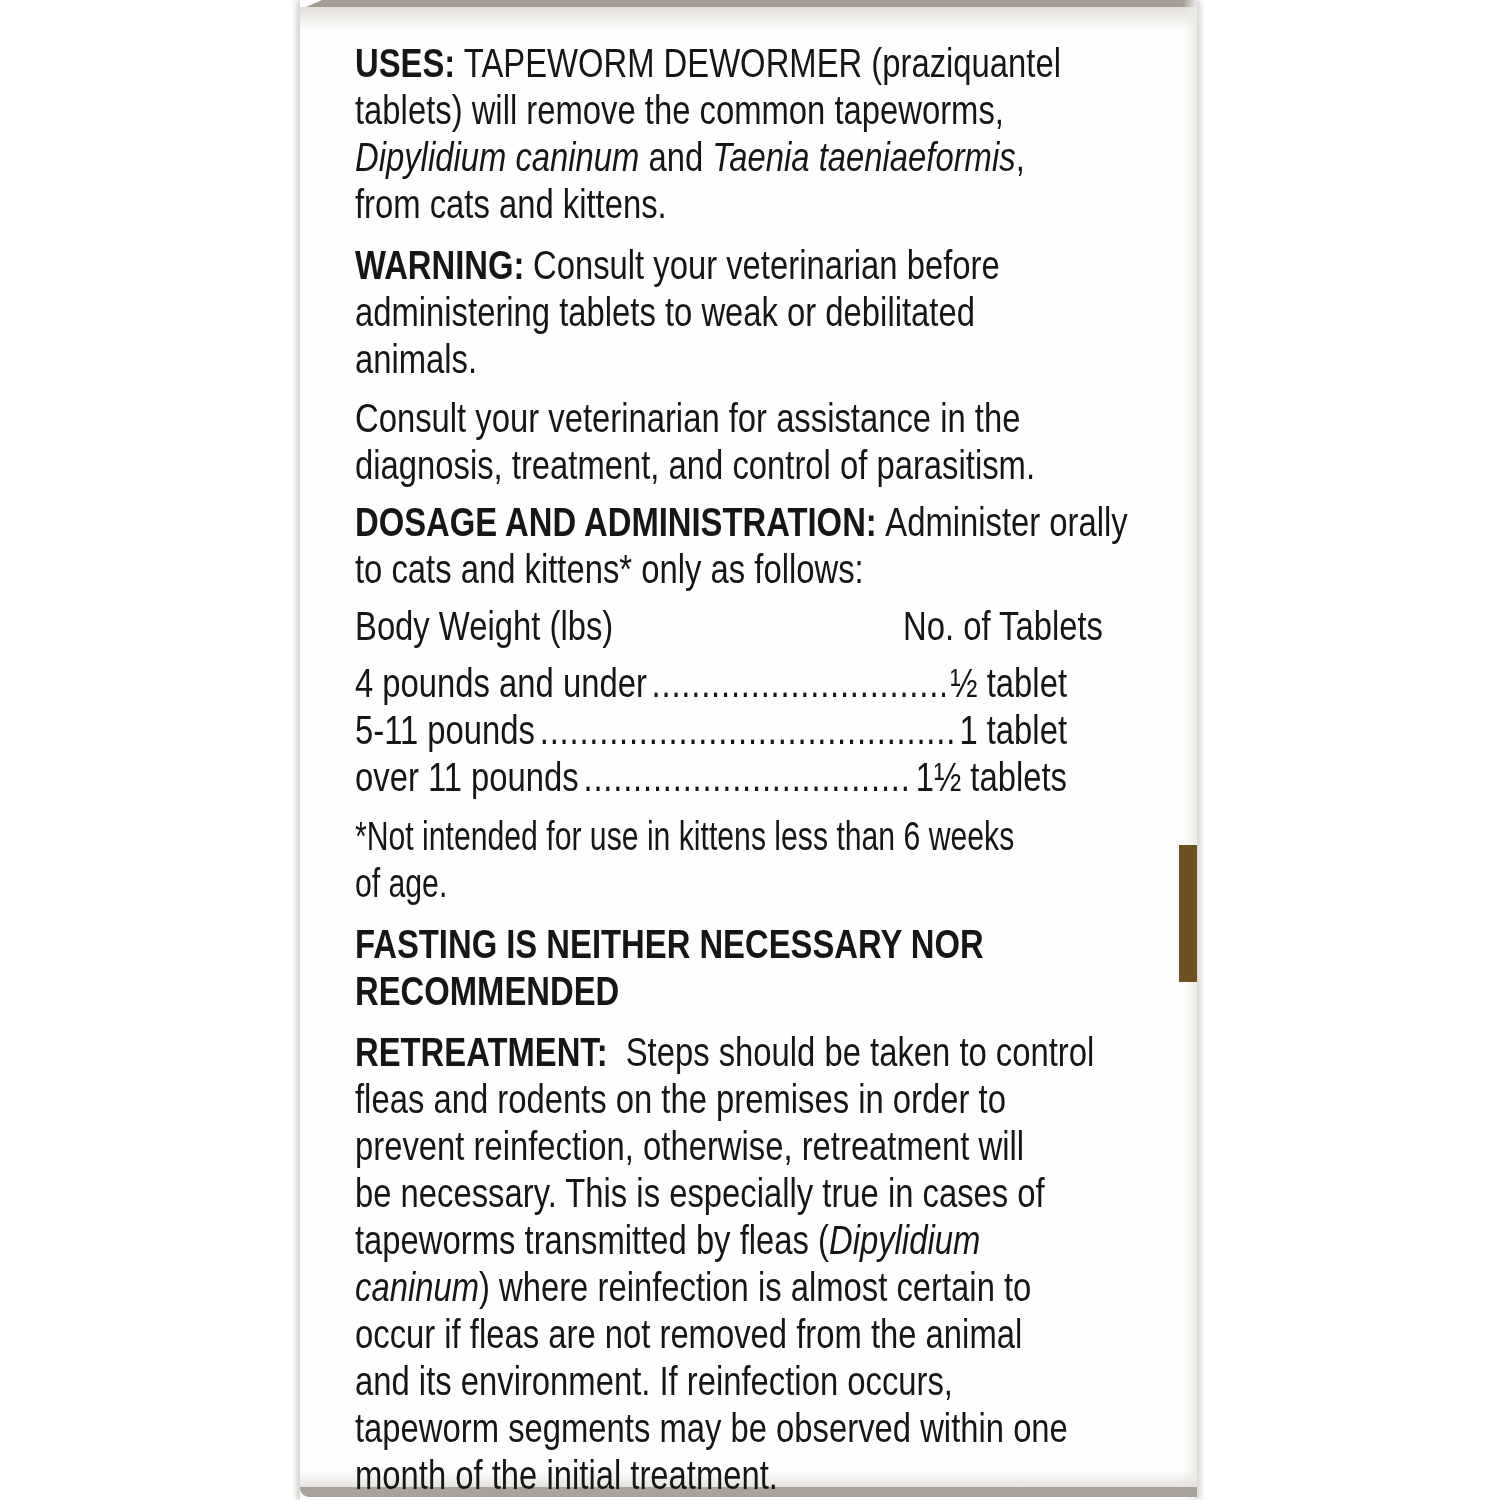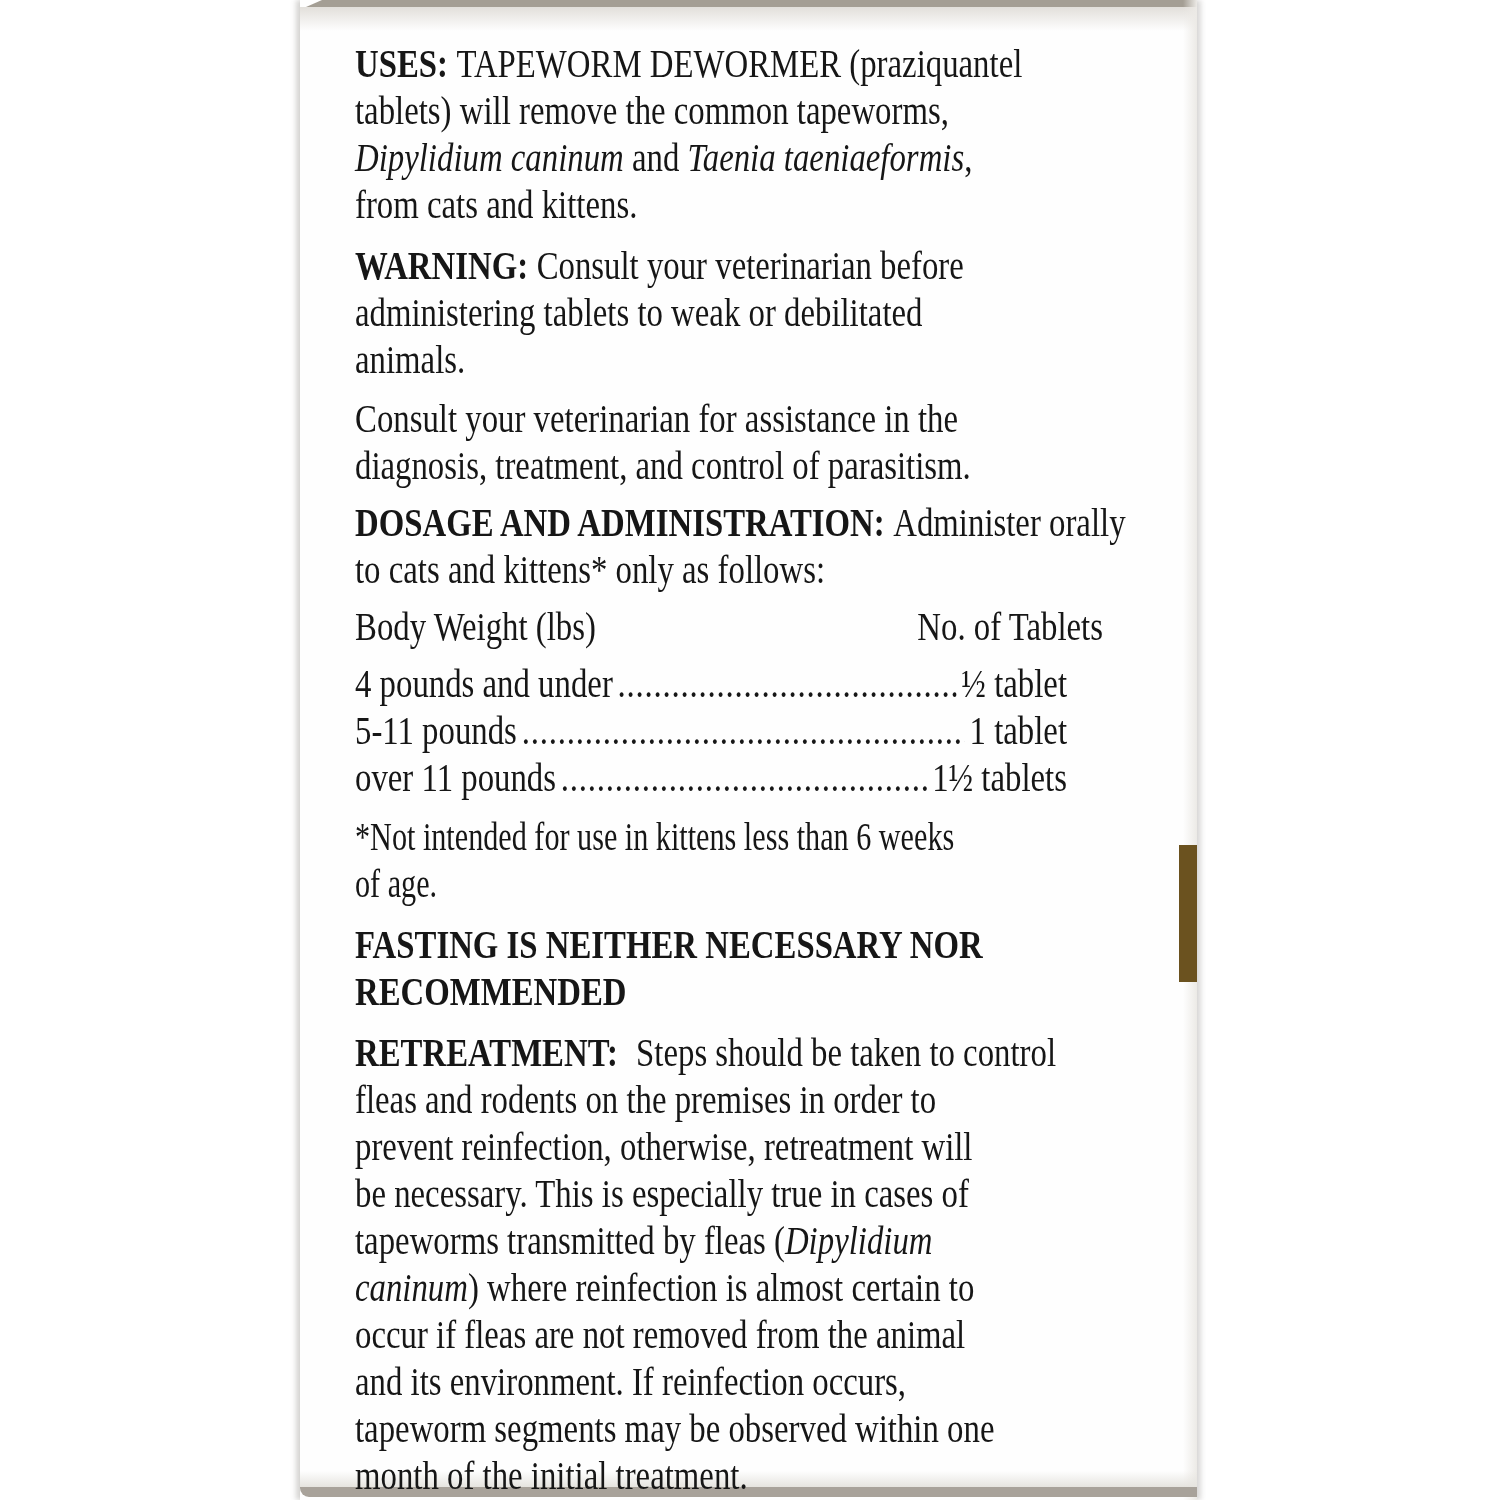"USES: TAPEWORM DEWORMER (praziquantel" .panel { font-family: Liberation Serif, serif -> none }
